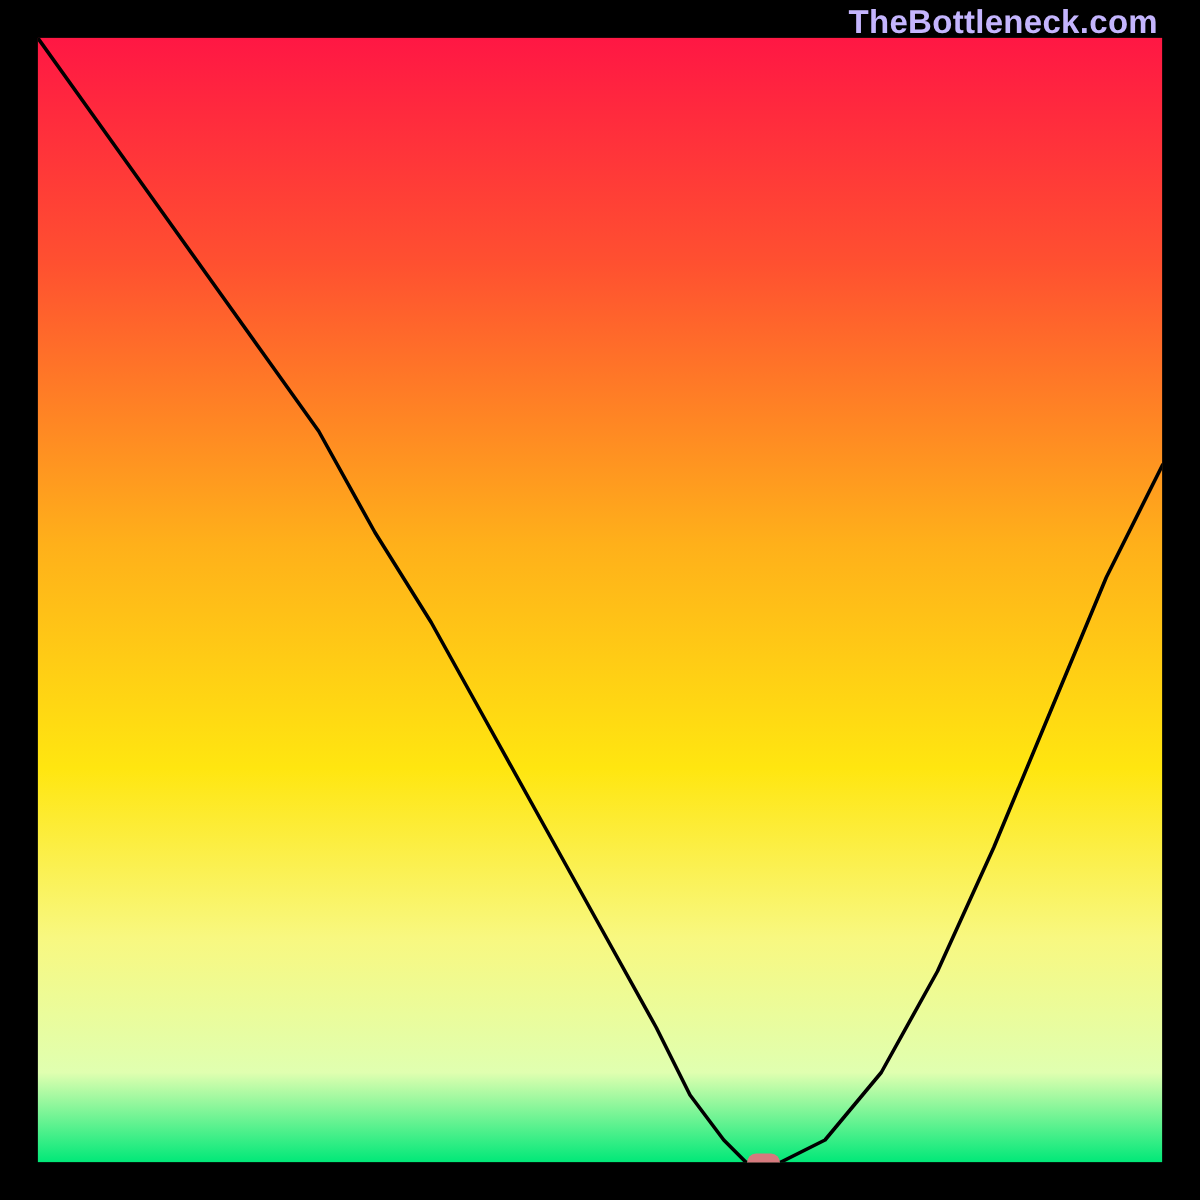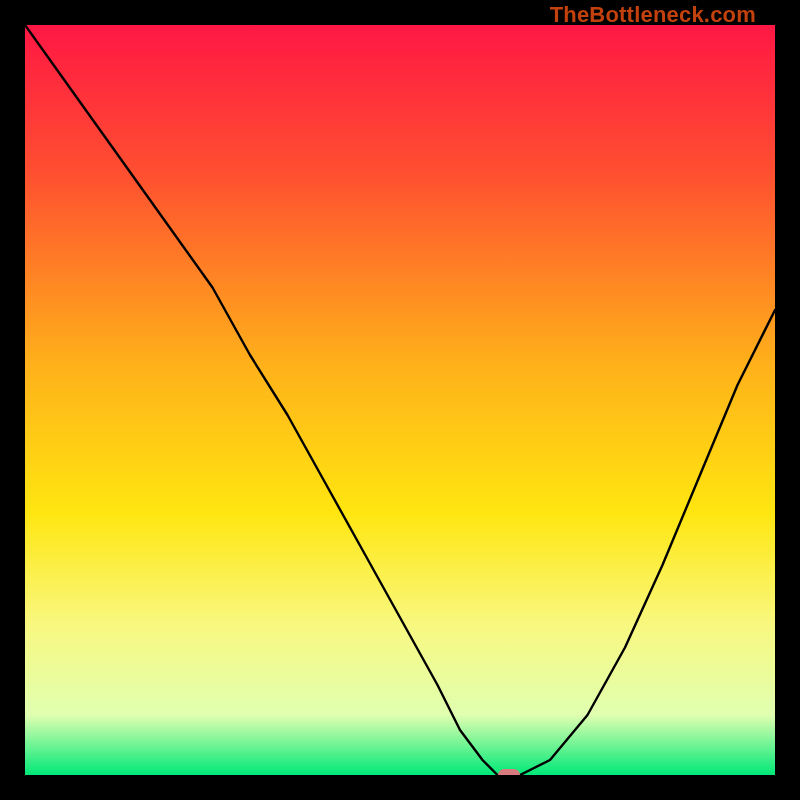"TheBottleneck.com" .watermark { color: #c2410c -> #c4b5fd; right: 44px -> 28px }
